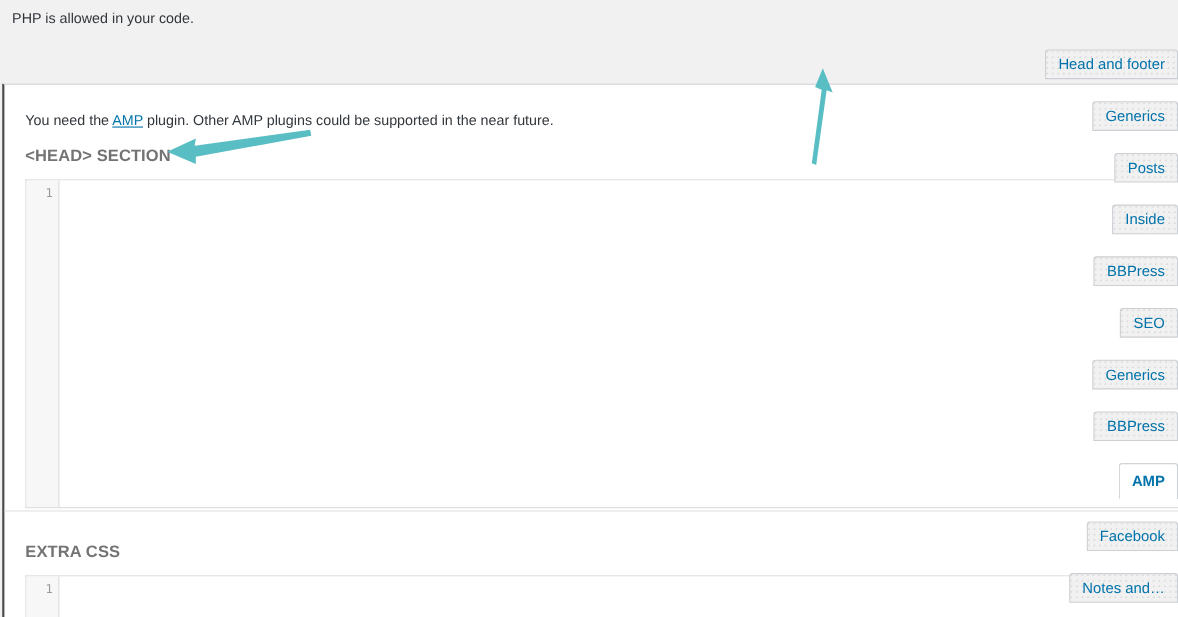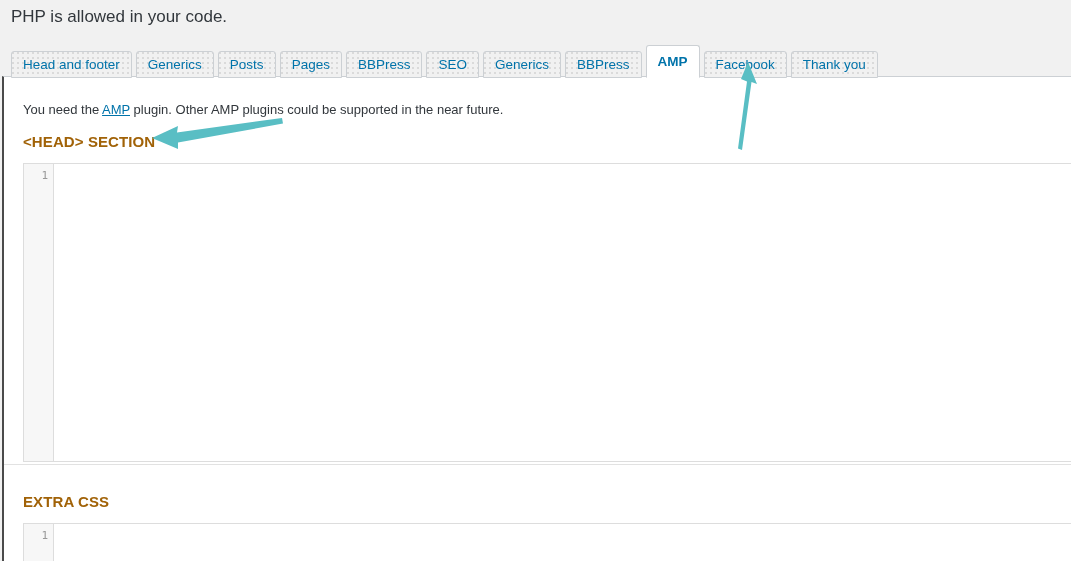"PHP is allowed in your" .top-note { font-size: 17px -> 13px }
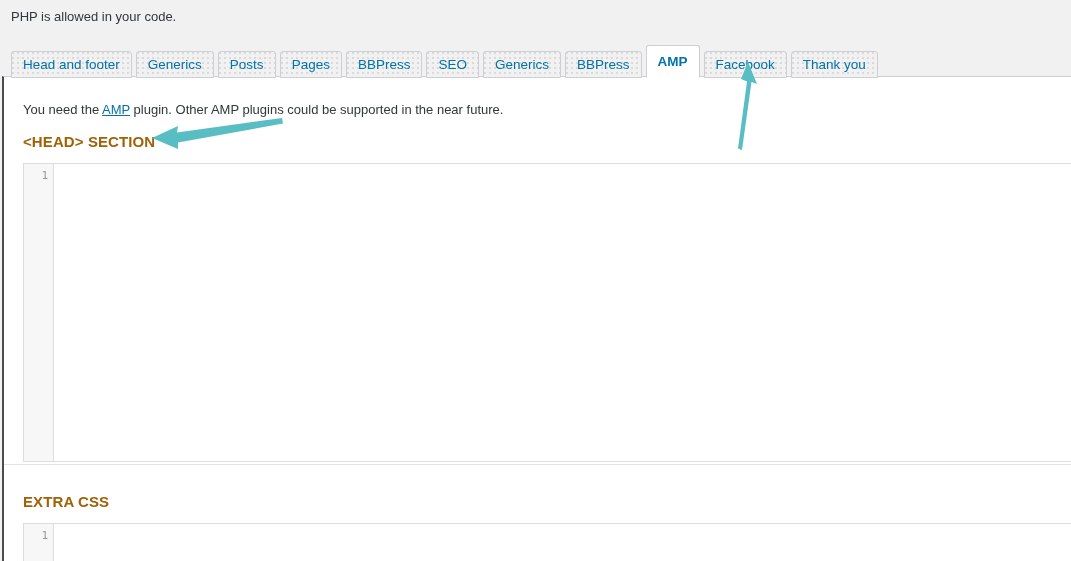"Head and footer" .tab-strip { flex-direction: none -> column; gap: 4px -> 20px }
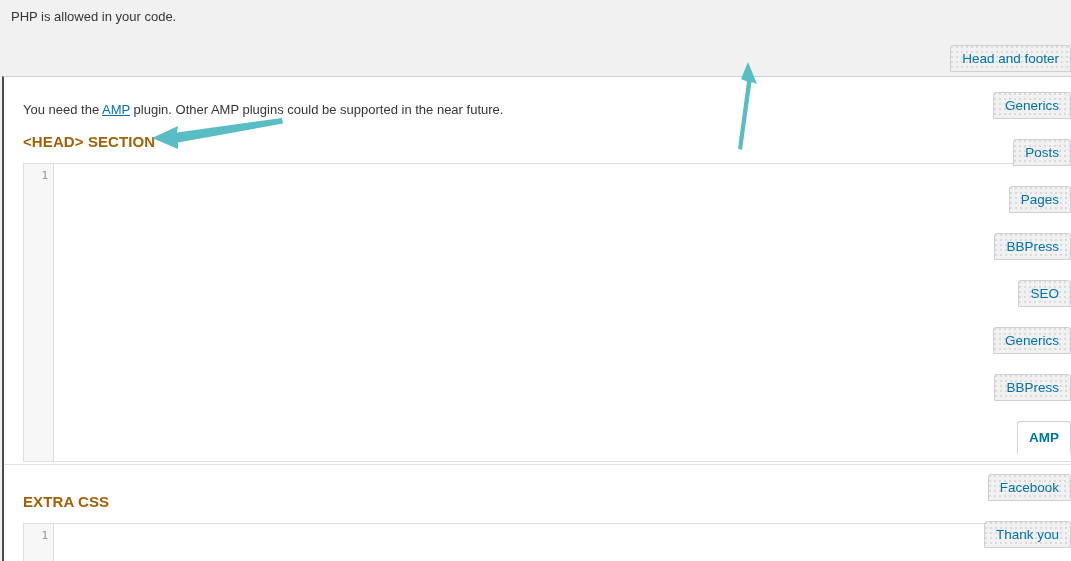"<HEAD> SECTION" .section-title { color: #a16207 -> #737373 }
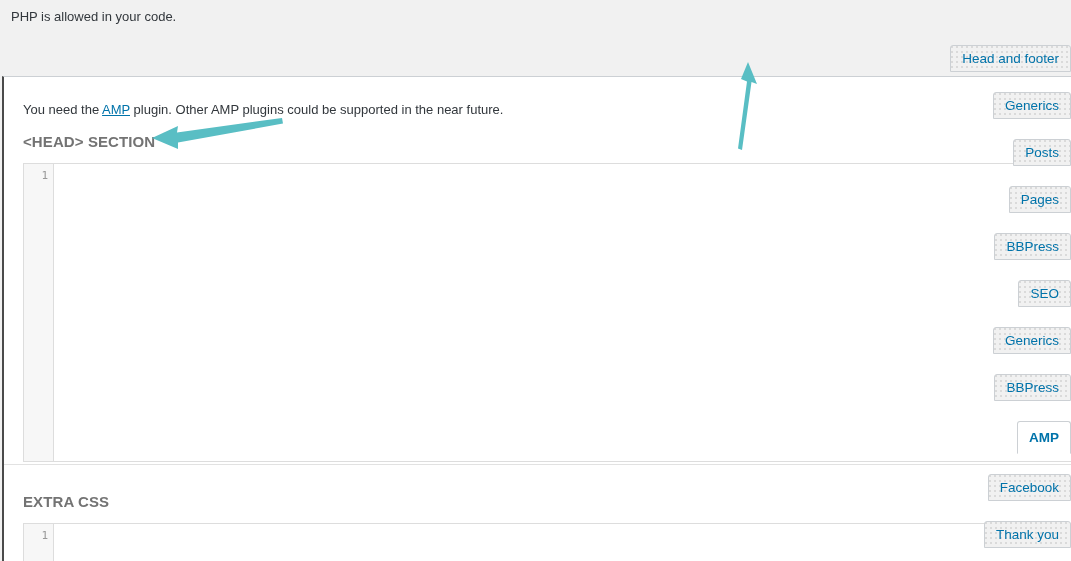"Pages" div.tab { text: Pages -> Inside }
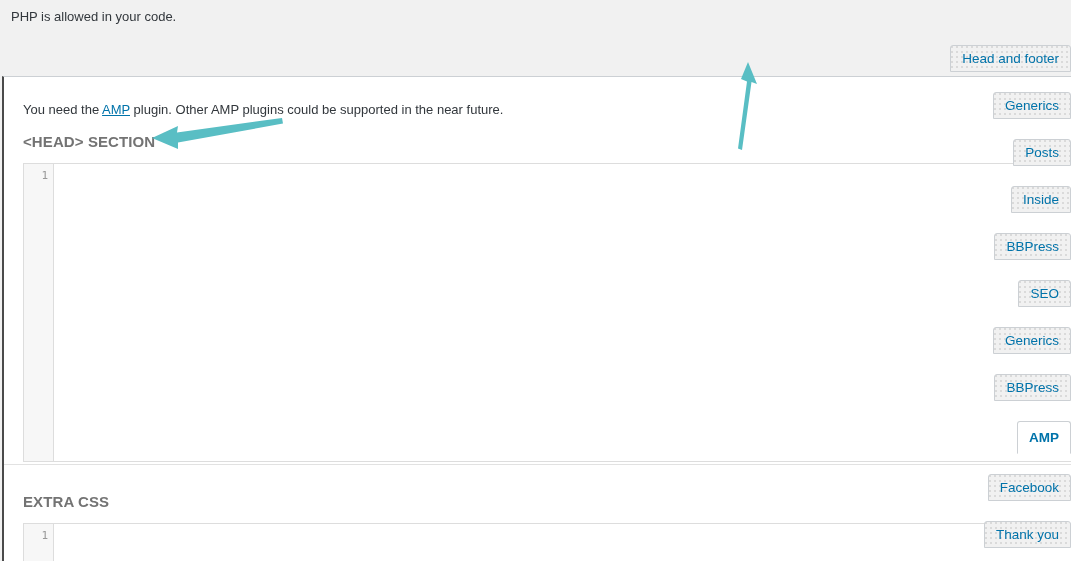"Notes and…" div.tab { html: none -> <div>Notes and…</div> }
